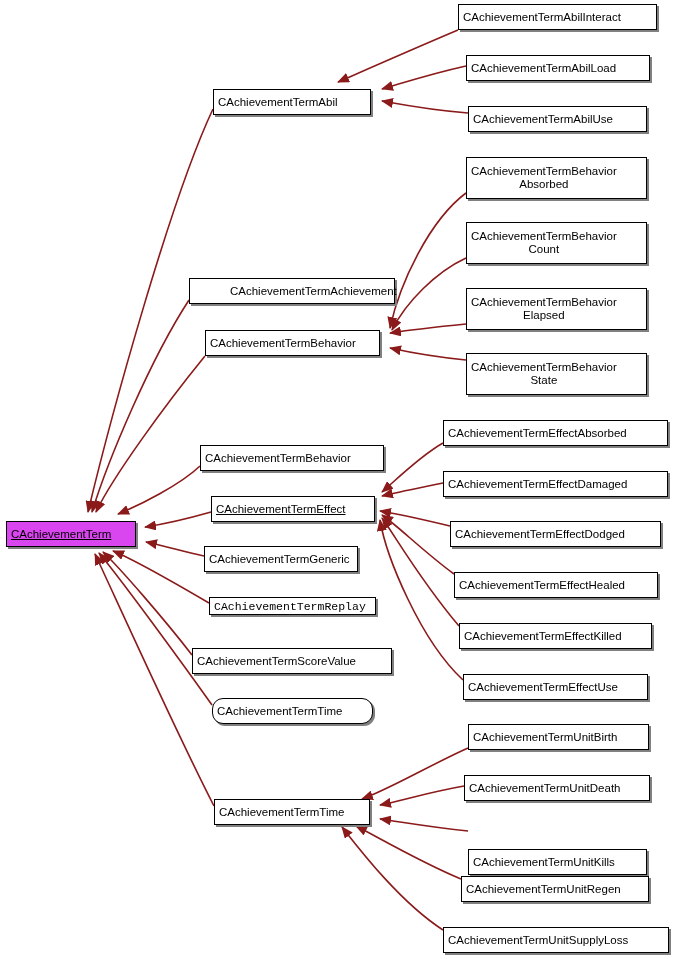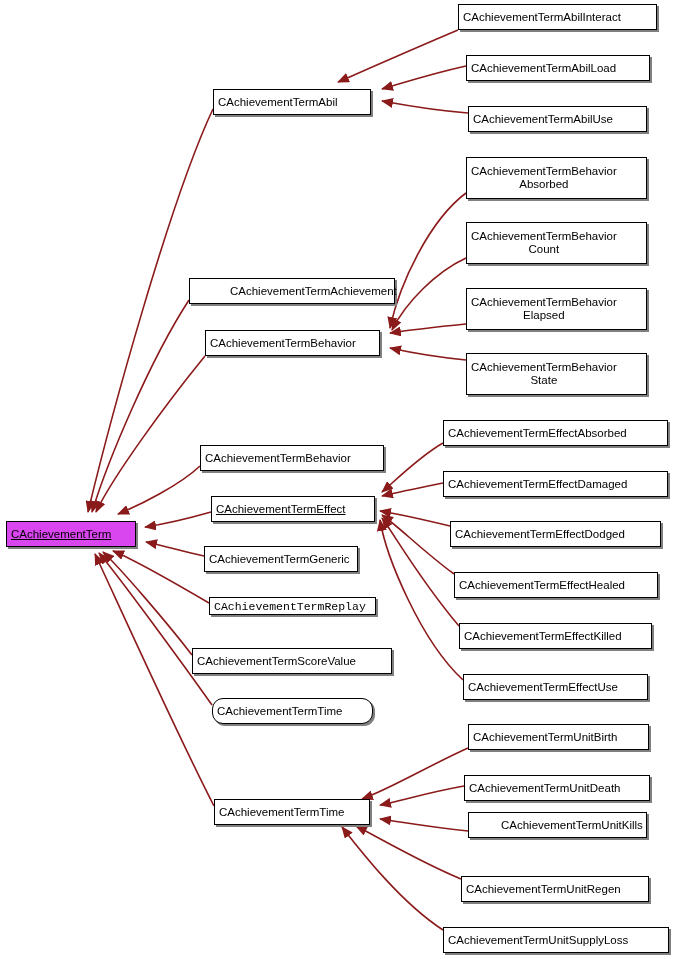"CAchievementTermUnitKills" div.node { padding-left: 28px -> none; top: 812px -> 849px }
